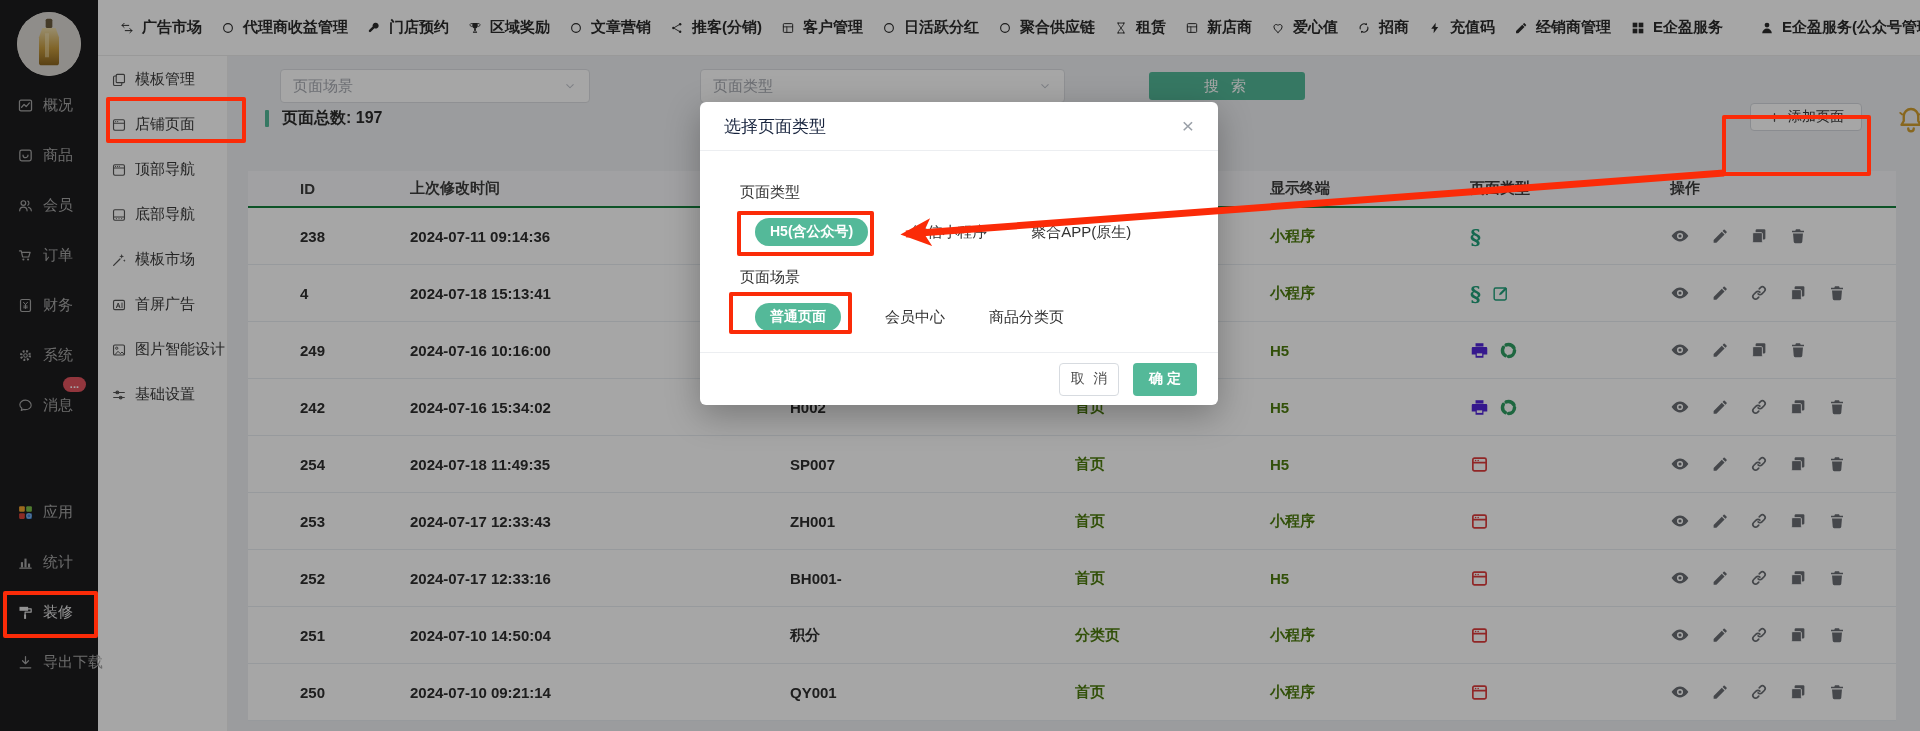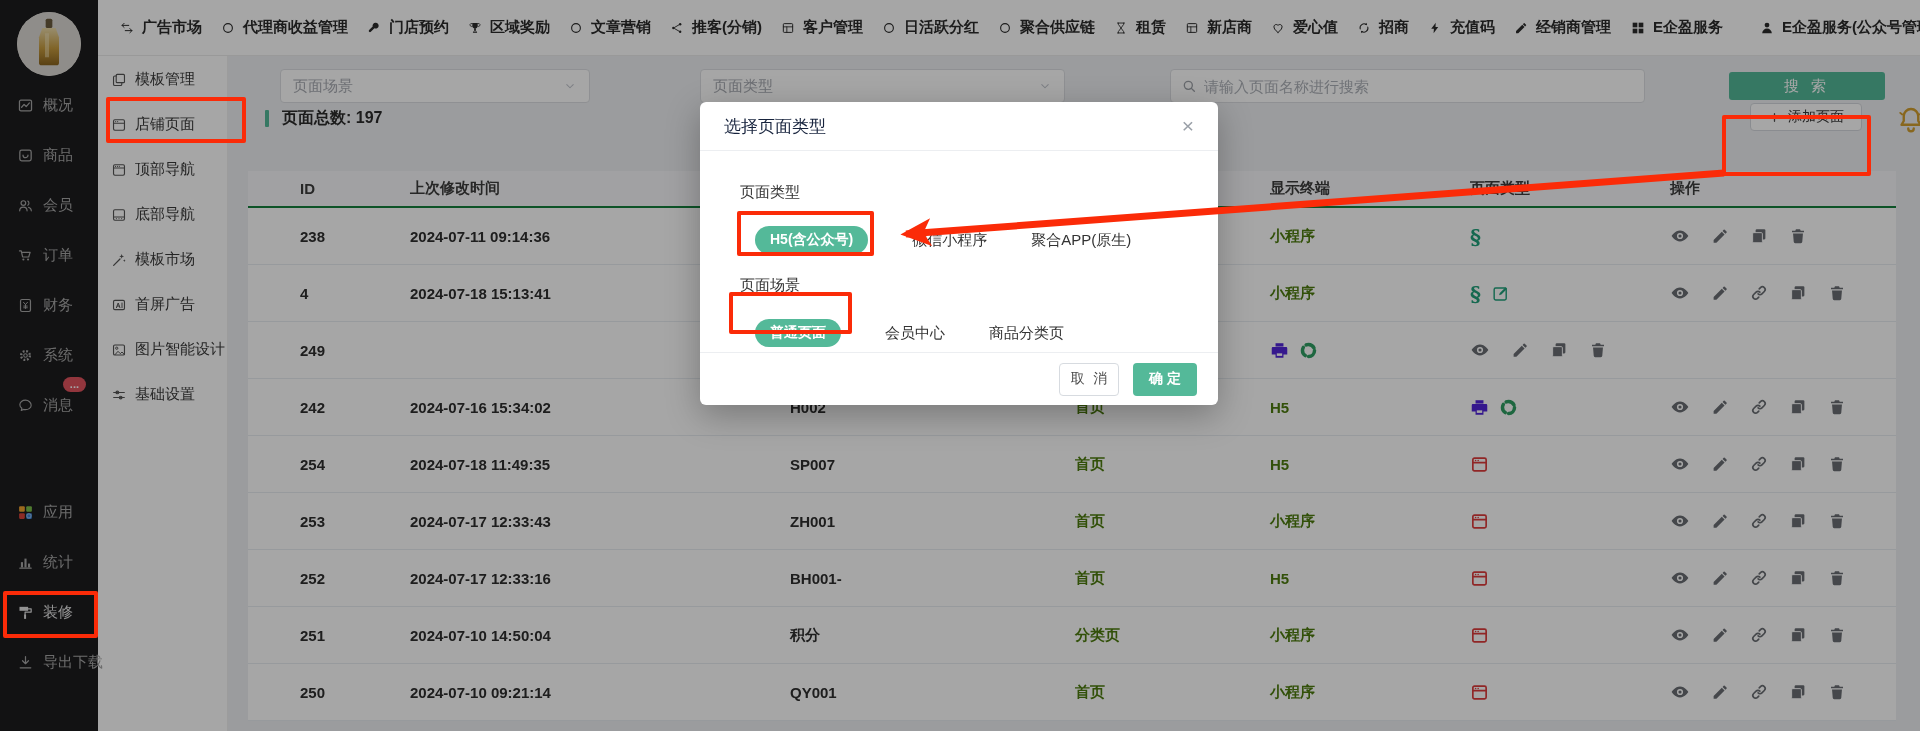"请输入页面名称进行搜索" div.searchbox { html: <div> <span> <svg> <circle></circle> <path></path> </svg> </span> <input> </div> -> none }
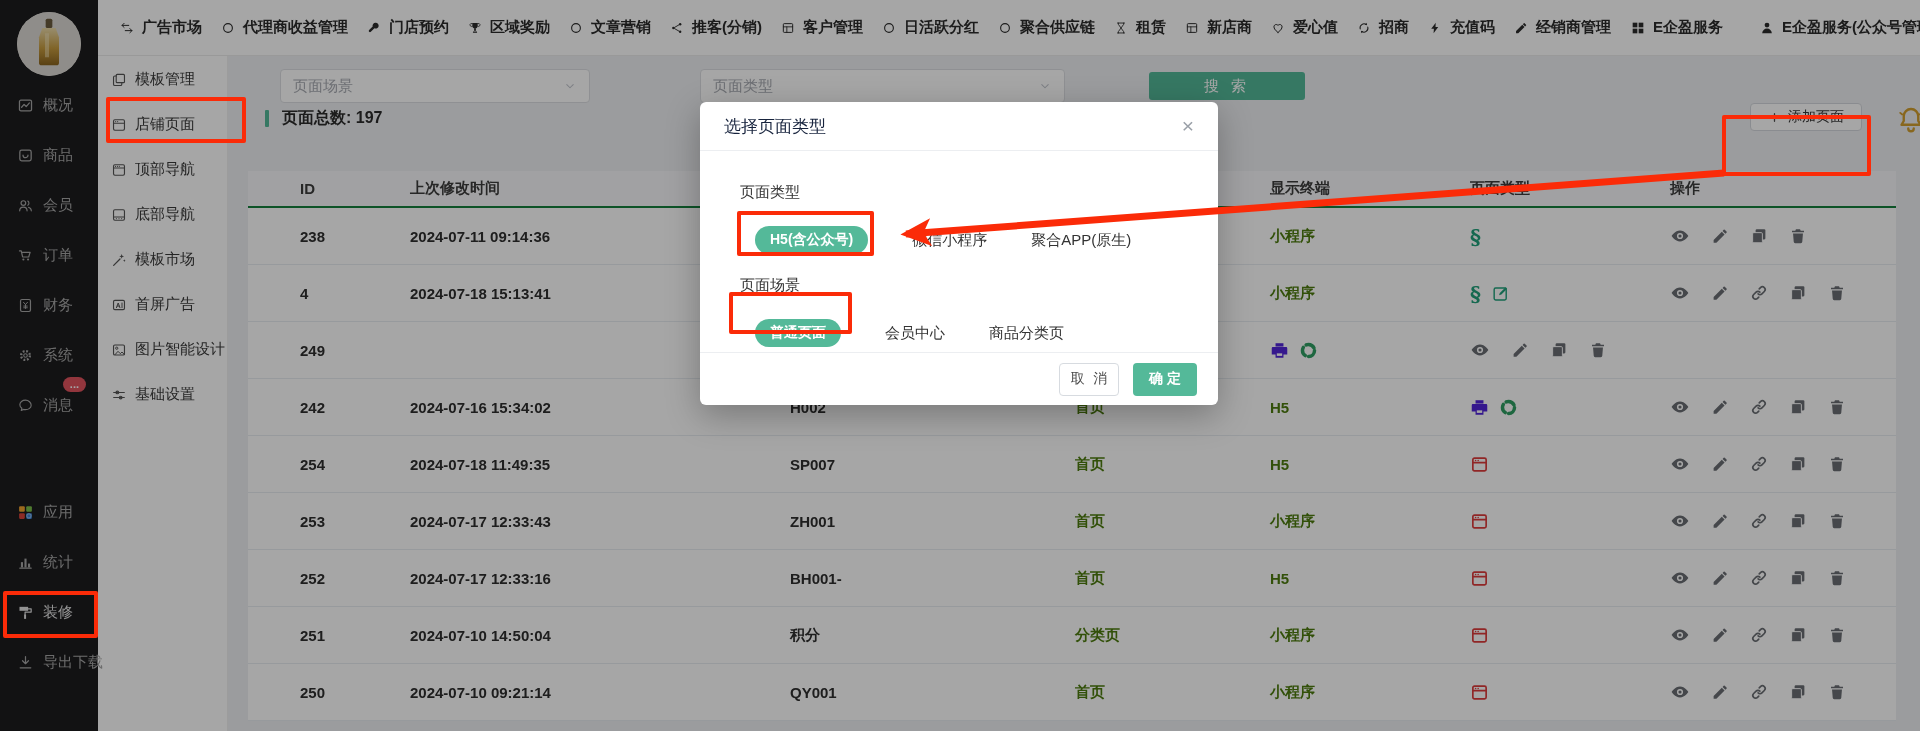"H5(含公众号)" .m-label + .m-opts { margin-top: 24px -> 16px }
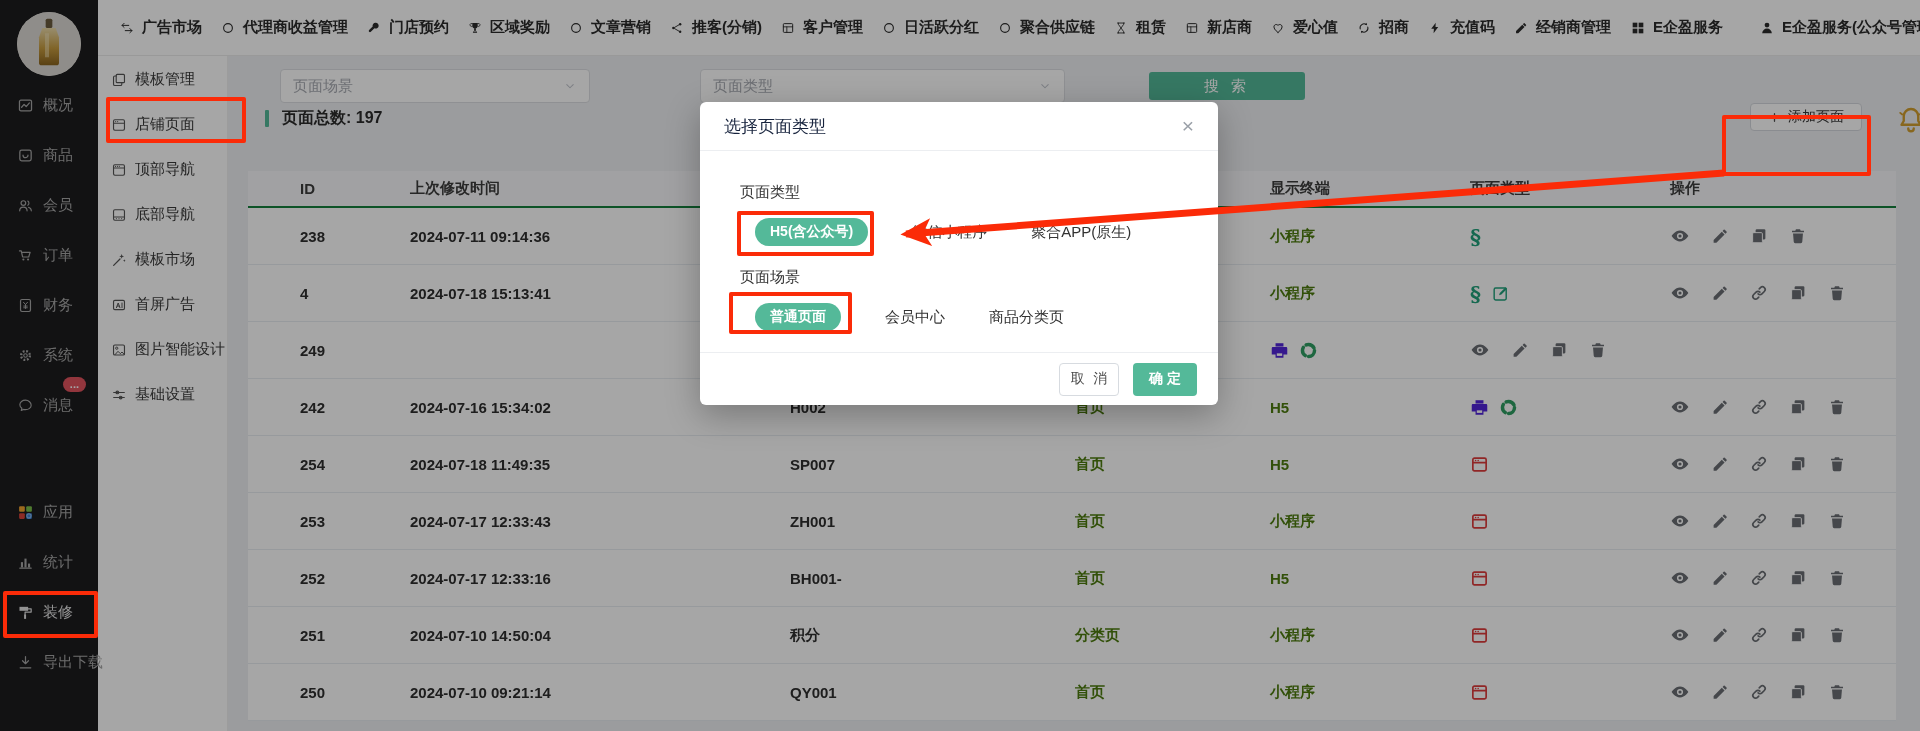"2024-07-16 10:16:00" div.c-time { html: none -> <div>2024-07-16 10:16:00</div> }
